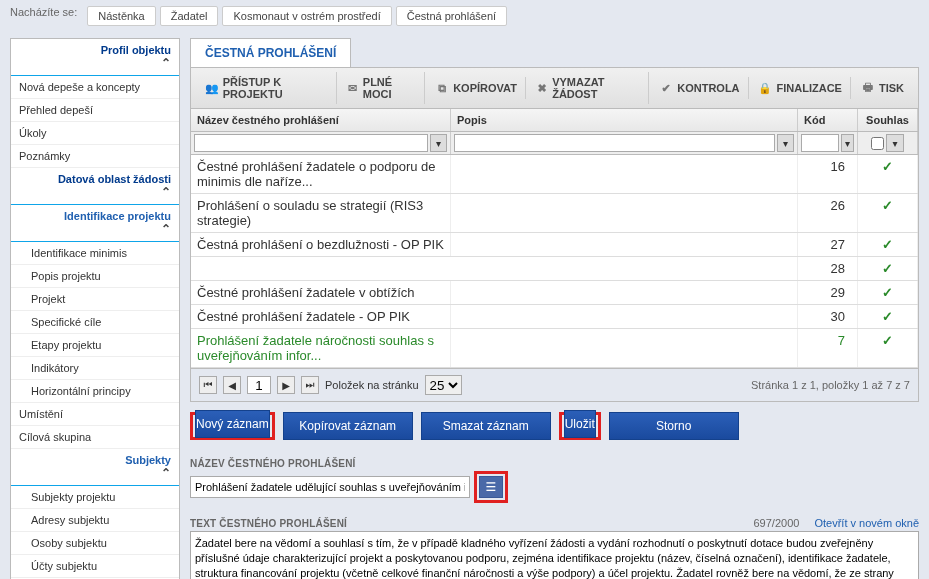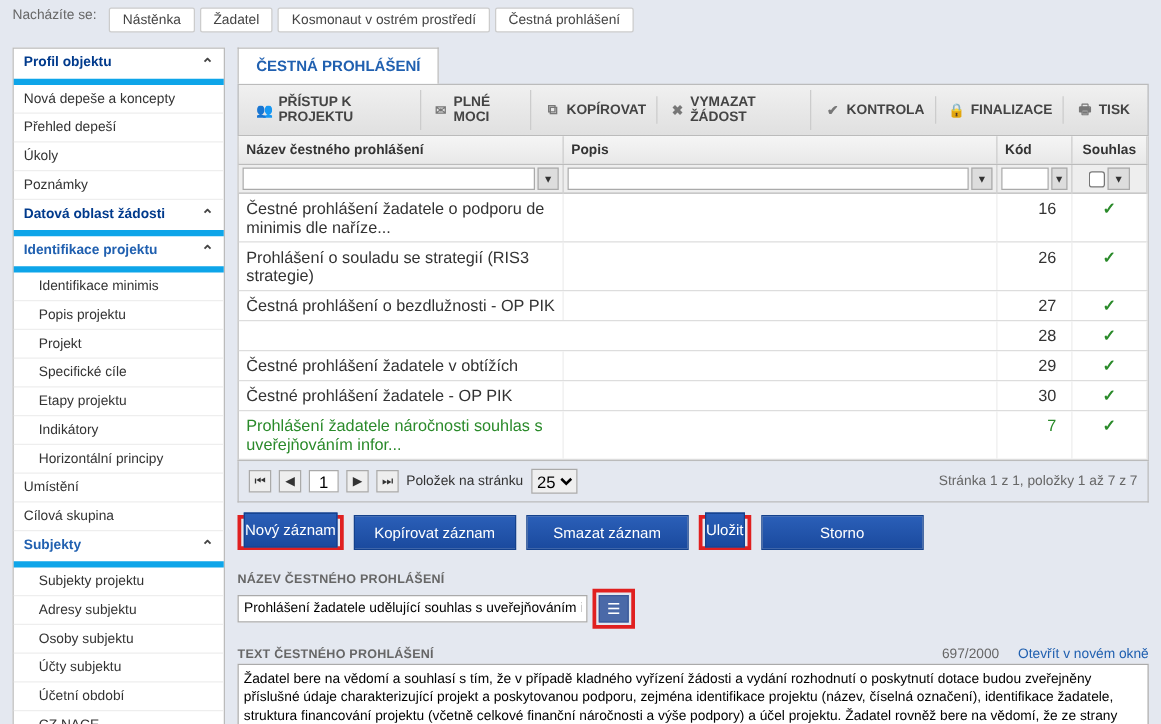"Profil objektu" .side-section { align-items: flex-start -> flex-end; border-bottom: 5px solid #0ea5e9 -> 1px solid #0ea5e9; flex-direction: none -> column }
